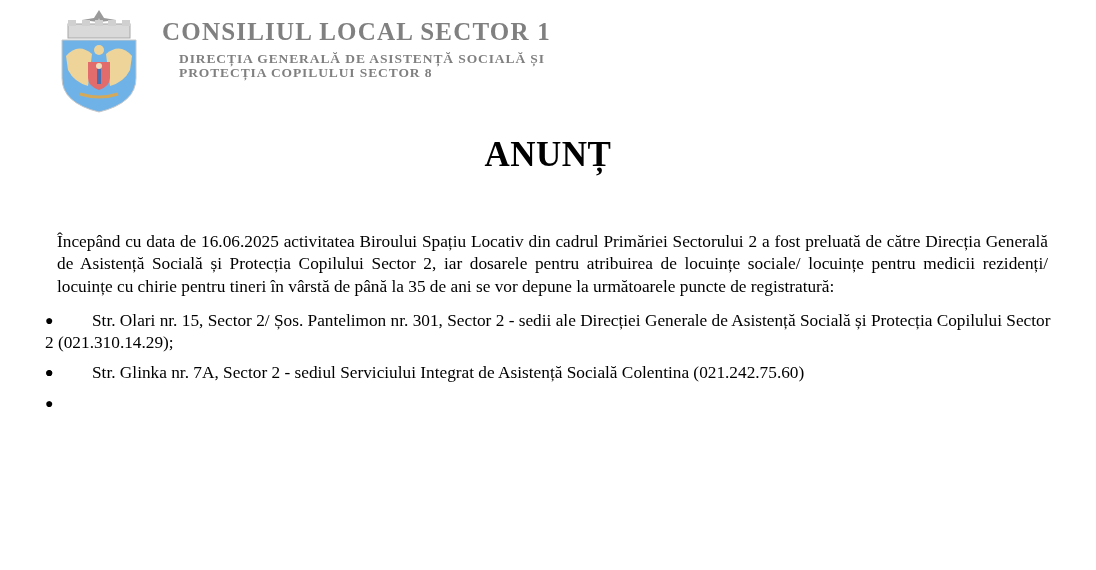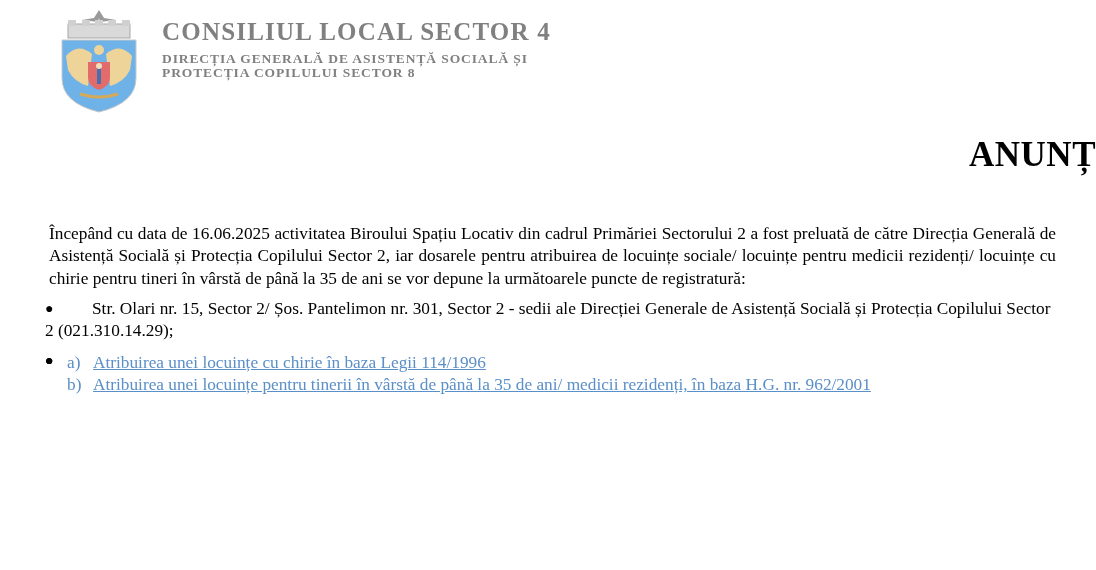"CONSILIUL LOCAL SECTOR 4" div.org-title { text: 4 -> 1 }
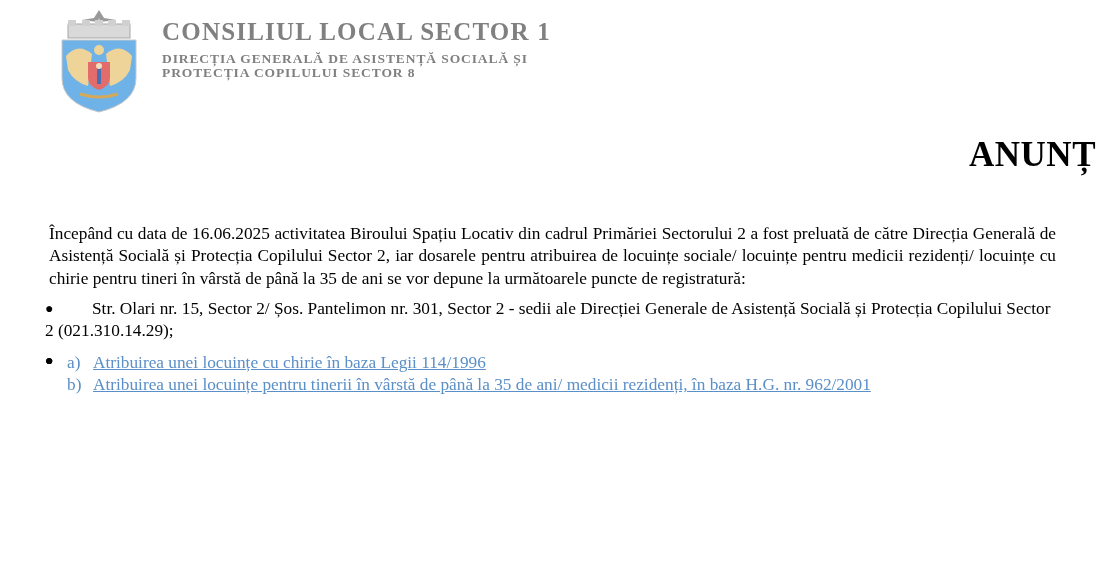"DIRECȚIA GENERALĂ DE ASISTENȚĂ SOCIALĂ" .org-sub { margin-left: none -> 17px }
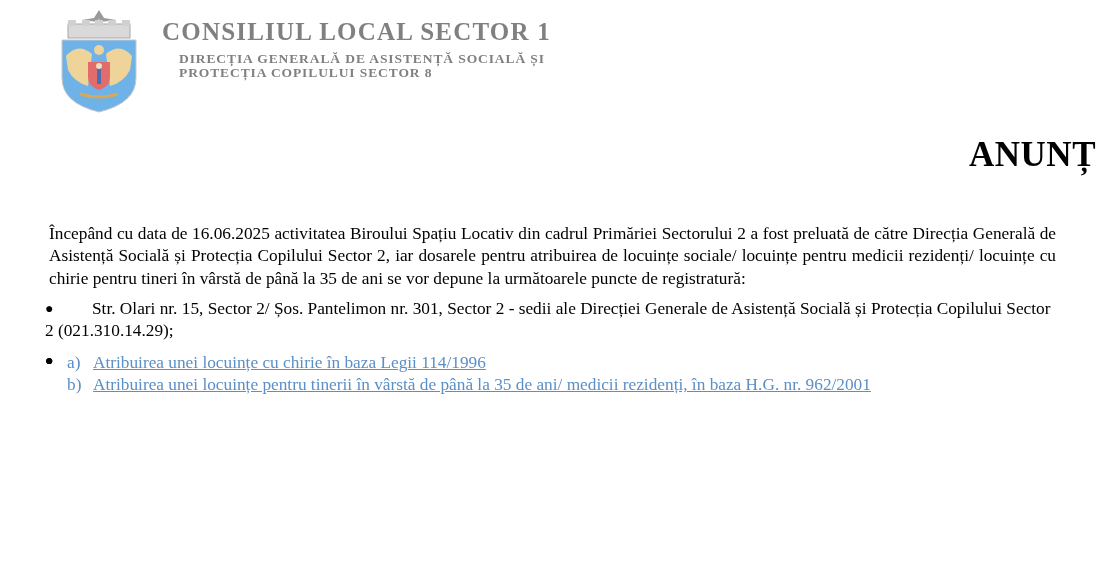"ANUNȚ" .doc-title { text-align: right -> center }
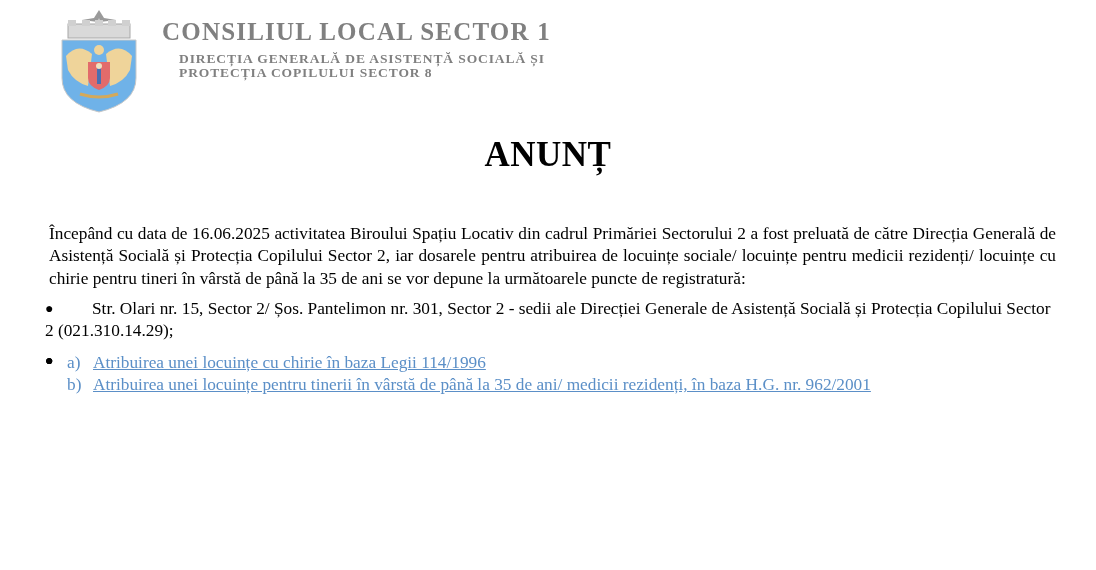"Începând cu data de 16.06.2025" .content p { margin: 4px -> 12px }
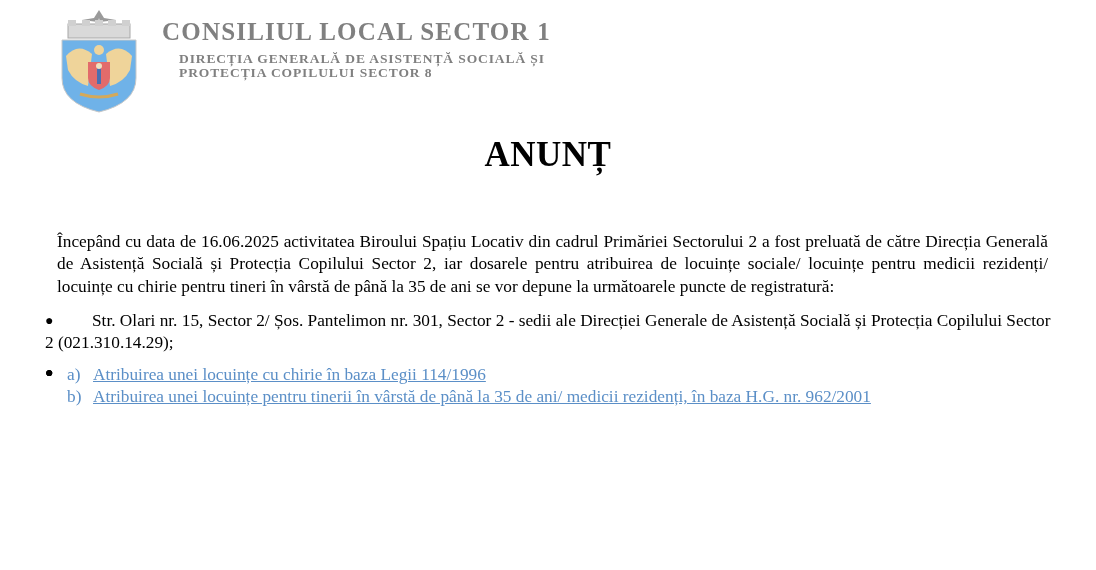"Str. Glinka nr. 7A, Sector" span { html: none -> <span>Str. Glinka nr. 7A, Sector 2 - sediul Serviciului Integrat de Asistență Socială Colentina (021.242.75.60)</span> }
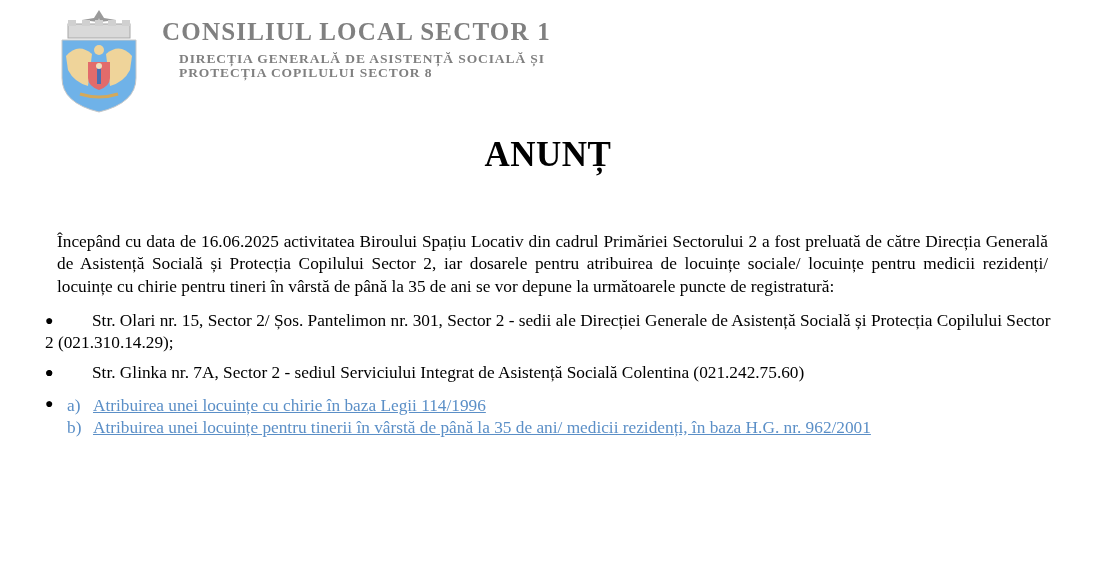"a) Atribuirea unei locuințe cu" ul.links { html: <ul> <li> <span>a)</span><a>Atribuirea unei locuințe cu chirie în baza Legii 114/1996</a> </li> <li> <span>b)</span><a>Atribuirea unei locuințe pentru tinerii în vârstă de până la 35 de ani/ medicii rezidenți, în baza H.G. nr. 962/2001</a> </li> </ul> -> none }
